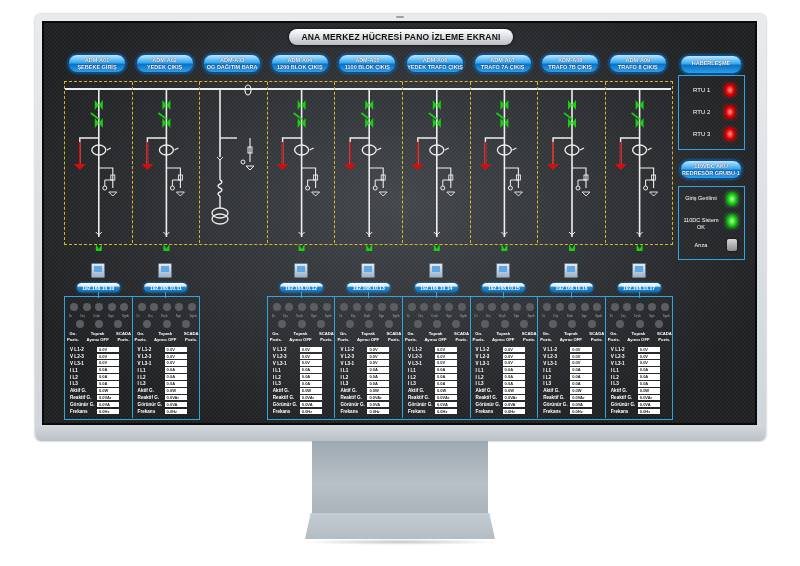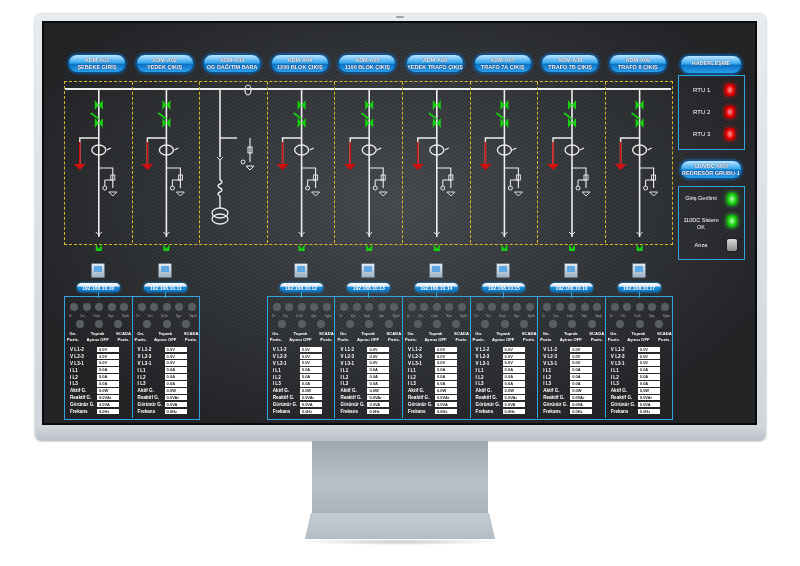"ANA MERKEZ HÜCRESİ PANO İZLEME" div.title { html: none -> <div>ANA MERKEZ HÜCRESİ PANO İZLEME EKRANI</div> }
